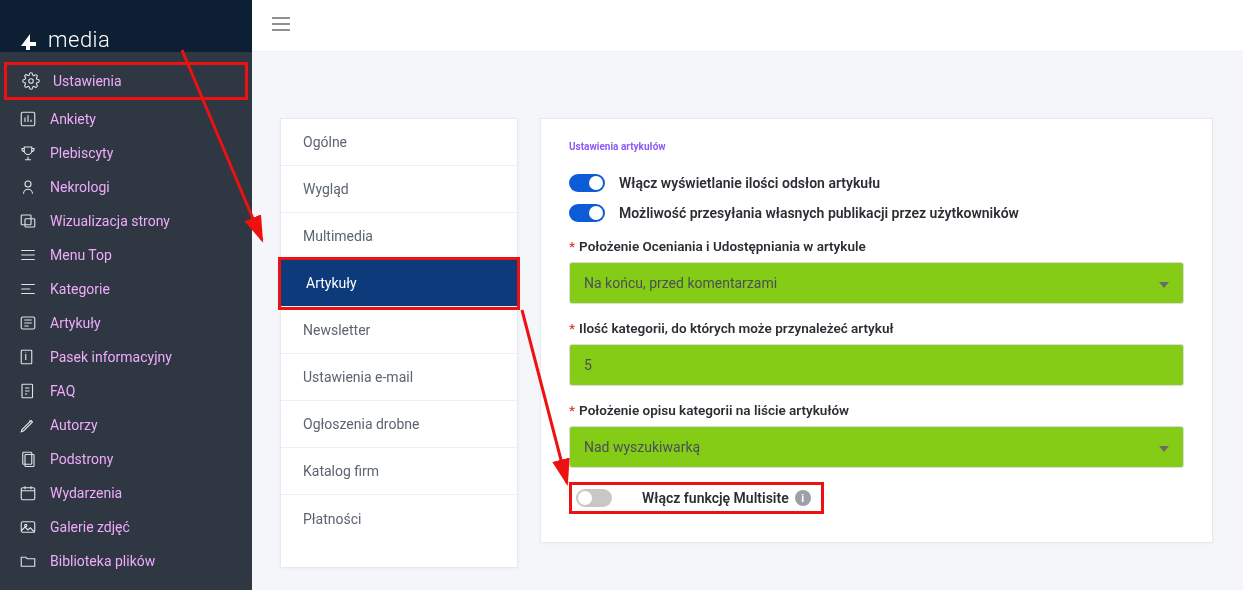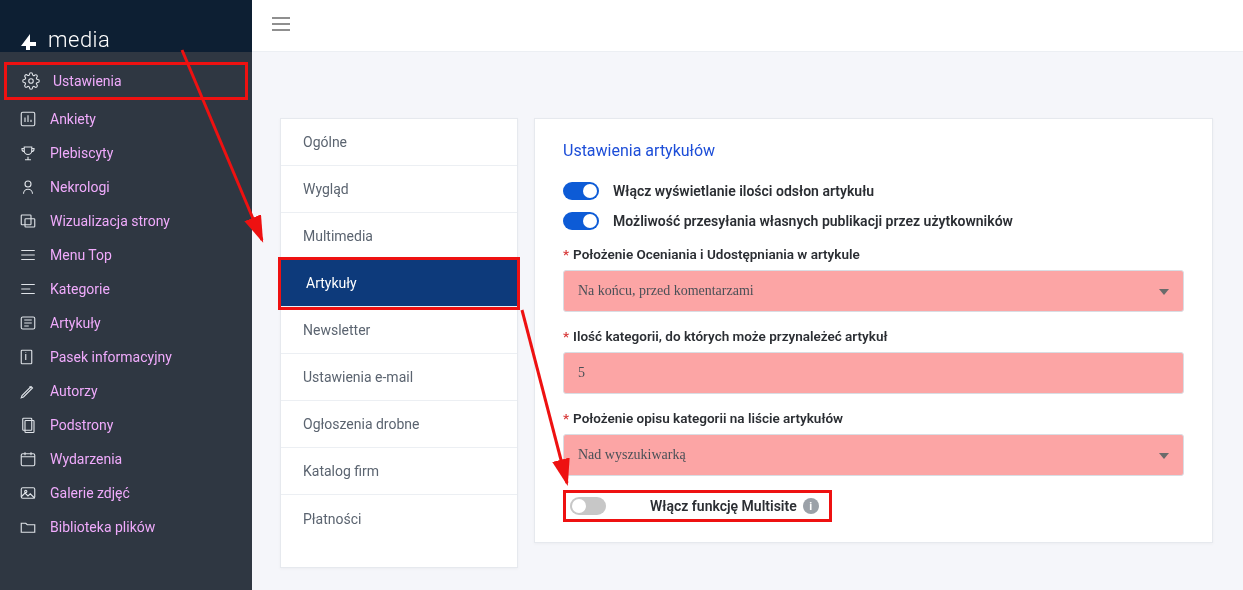"Ogólne" .content-wrap { gap: 16px -> 22px }
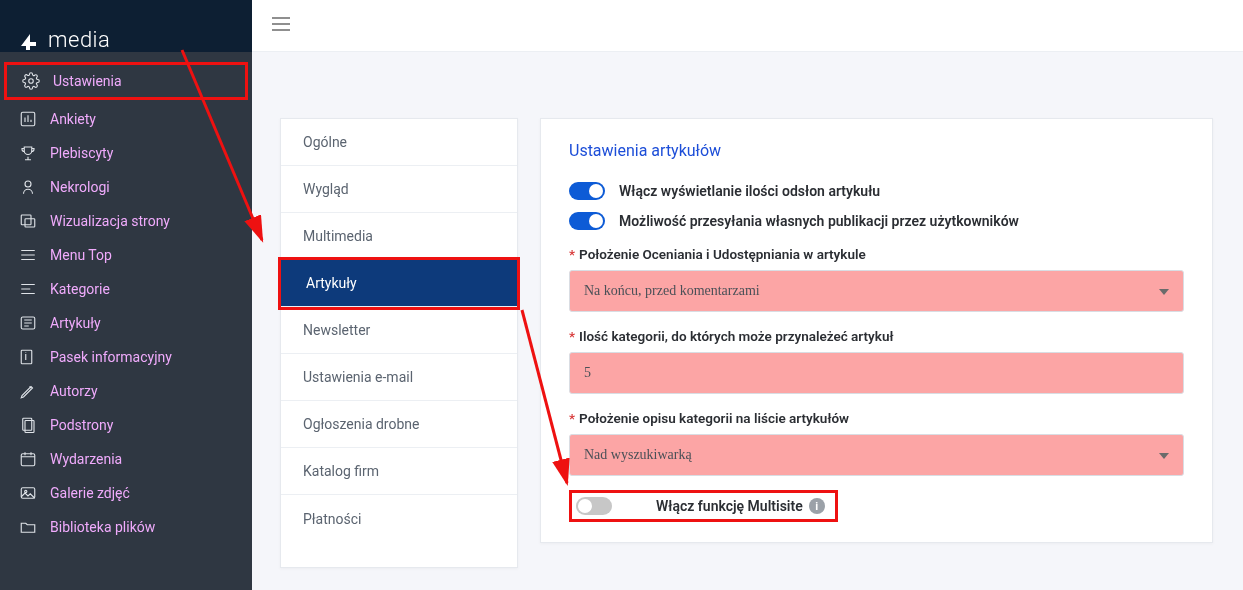"Ustawienia artykułów" .panel-title { color: #1d4ed8 -> #8b5cf6; font-size: 16px -> 10px; font-weight: 400 -> 700 }
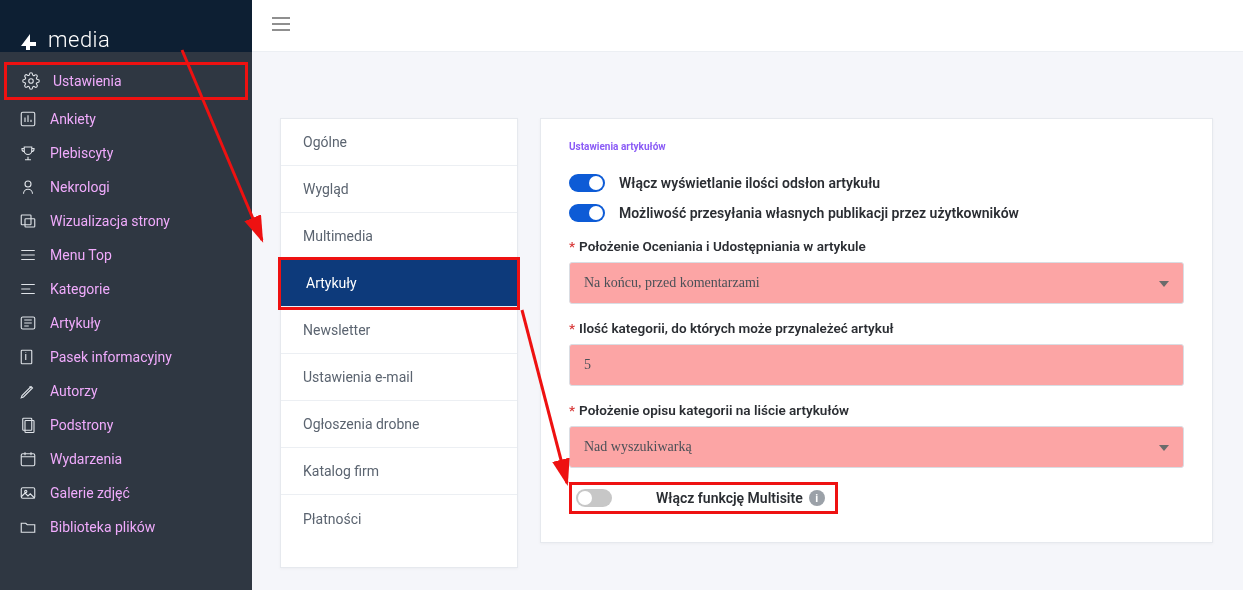"Na końcu, przed komentarzami" .select-box, .input-box { background: #fca5a5 -> #84cc16; font-family: Liberation Serif, serif -> none }
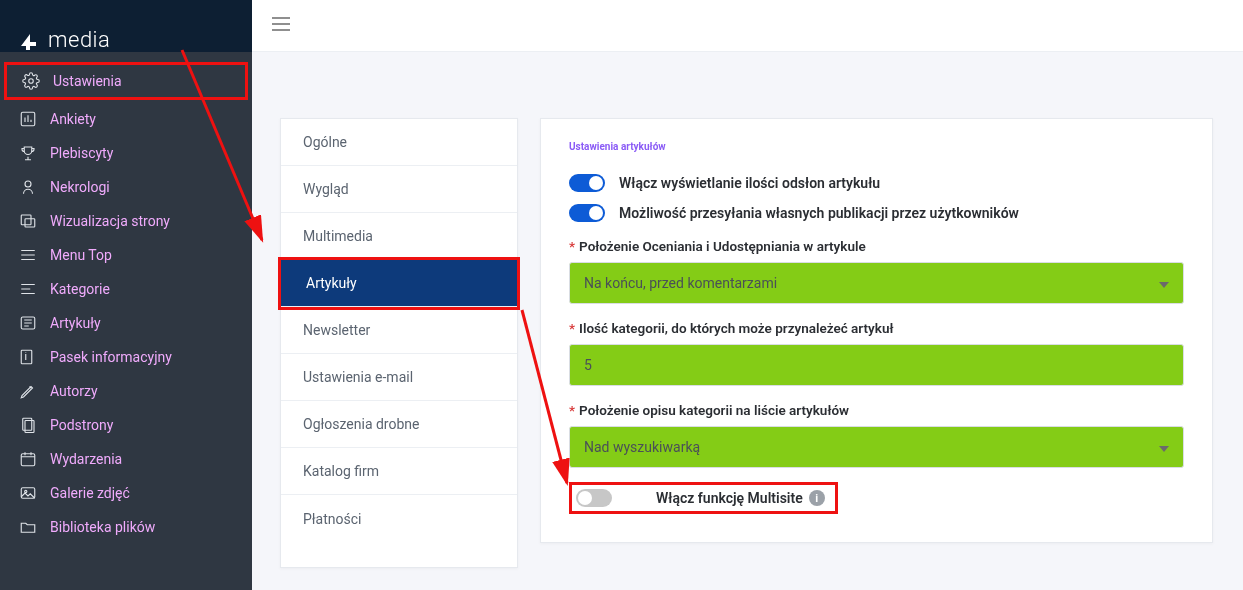"FAQ" div.nav-item { html: none -> <div> <span> <svg> <rect></rect> <path></path> </svg> </span> <span>FAQ</span> </div> }
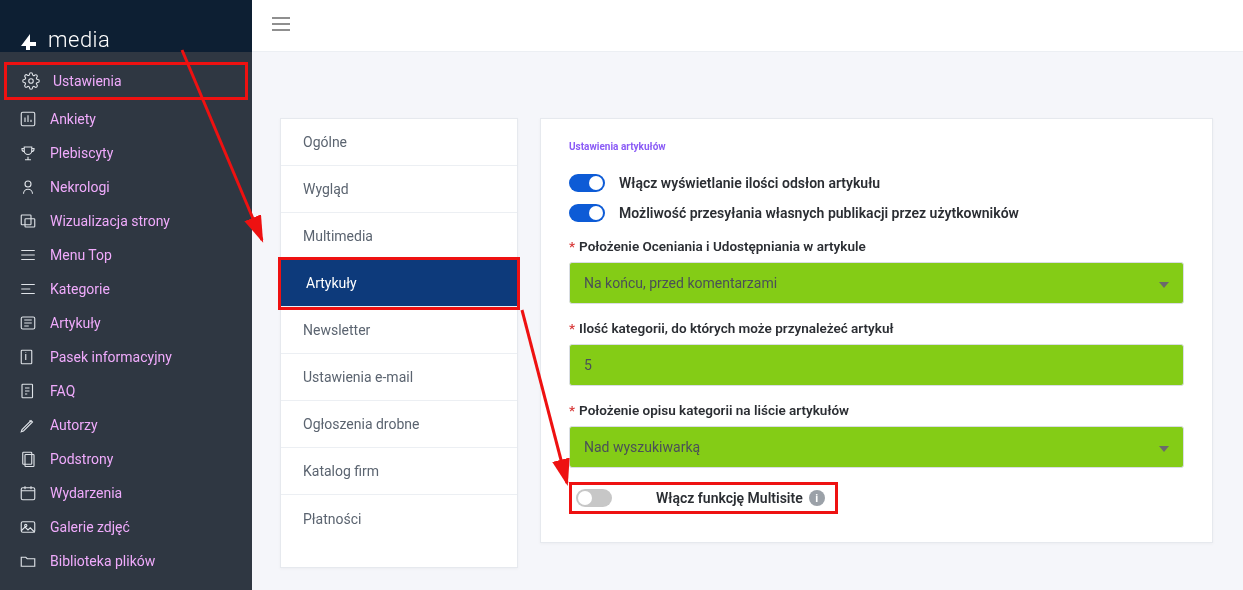"Włącz funkcję Multisite" div.toggle-label { margin-left: 30px -> 16px }
